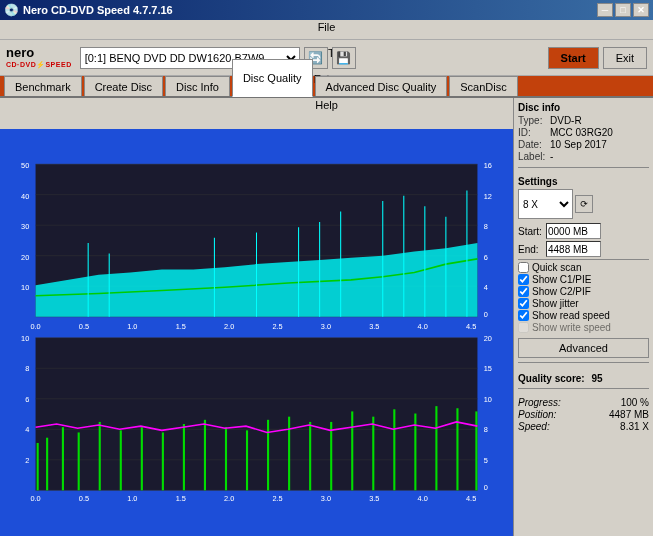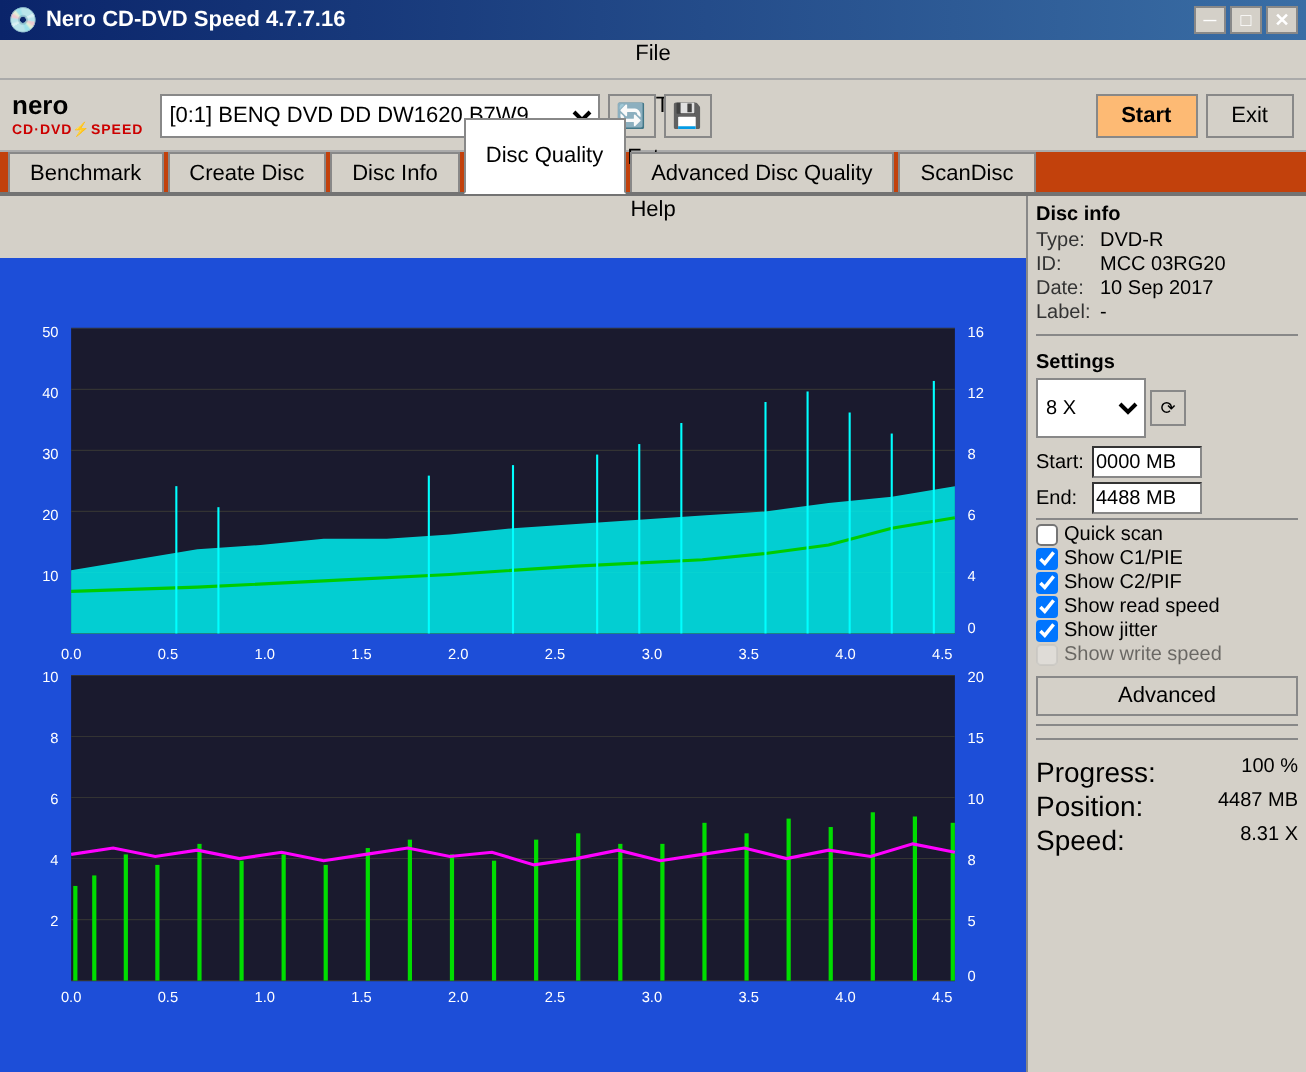"Start" .start-btn { background: #fdba74 -> #c2410c }
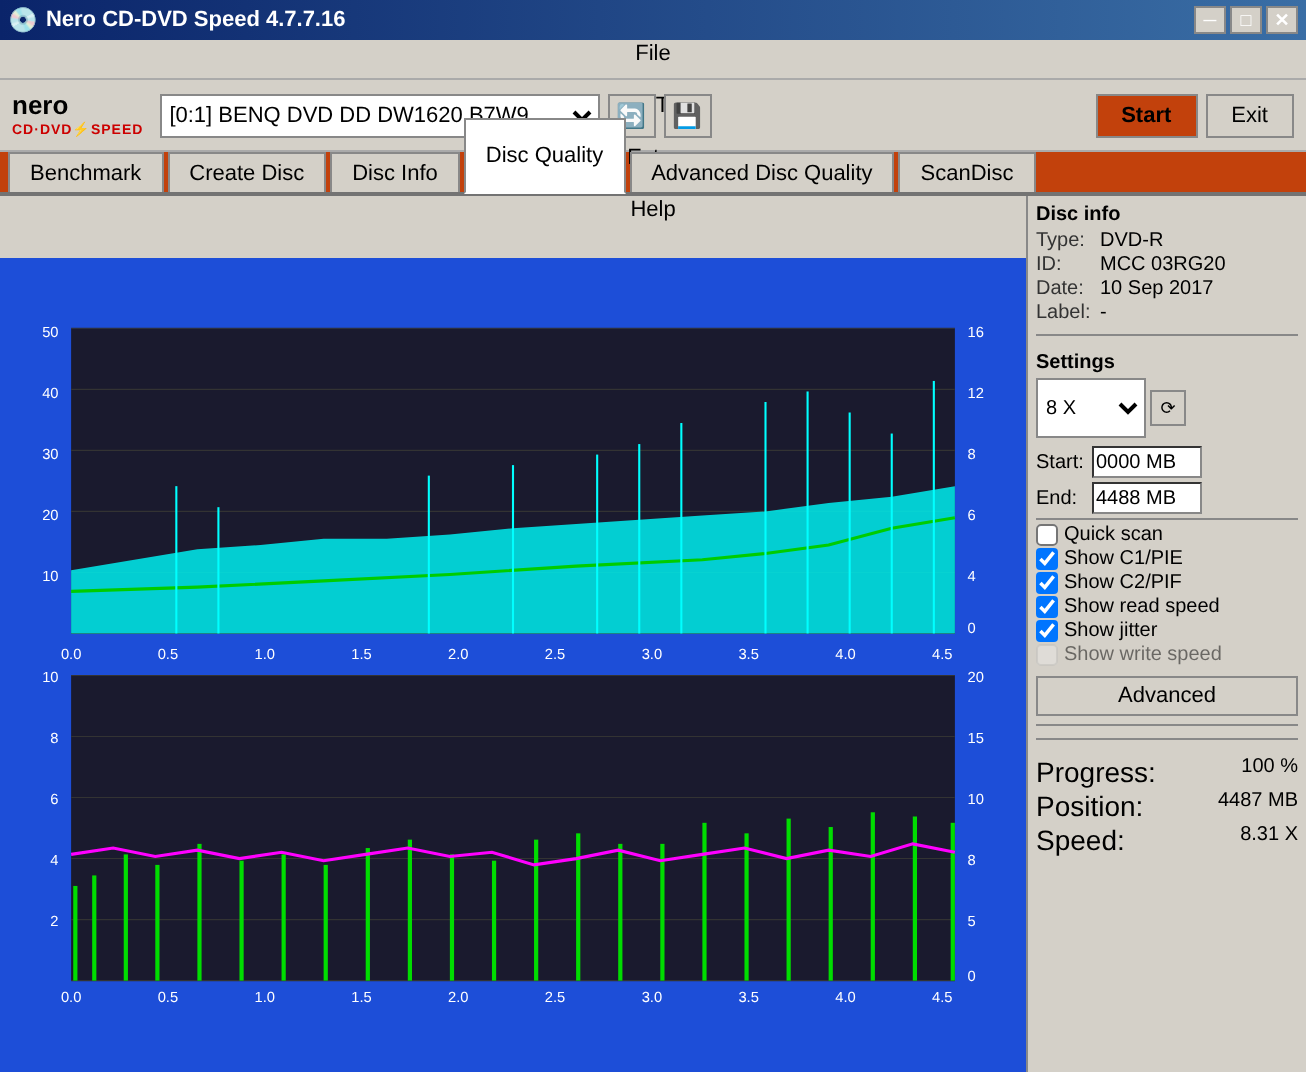"Show read speed" div.checkbox-row { order: before "Show jitter" -> after "Show jitter" }
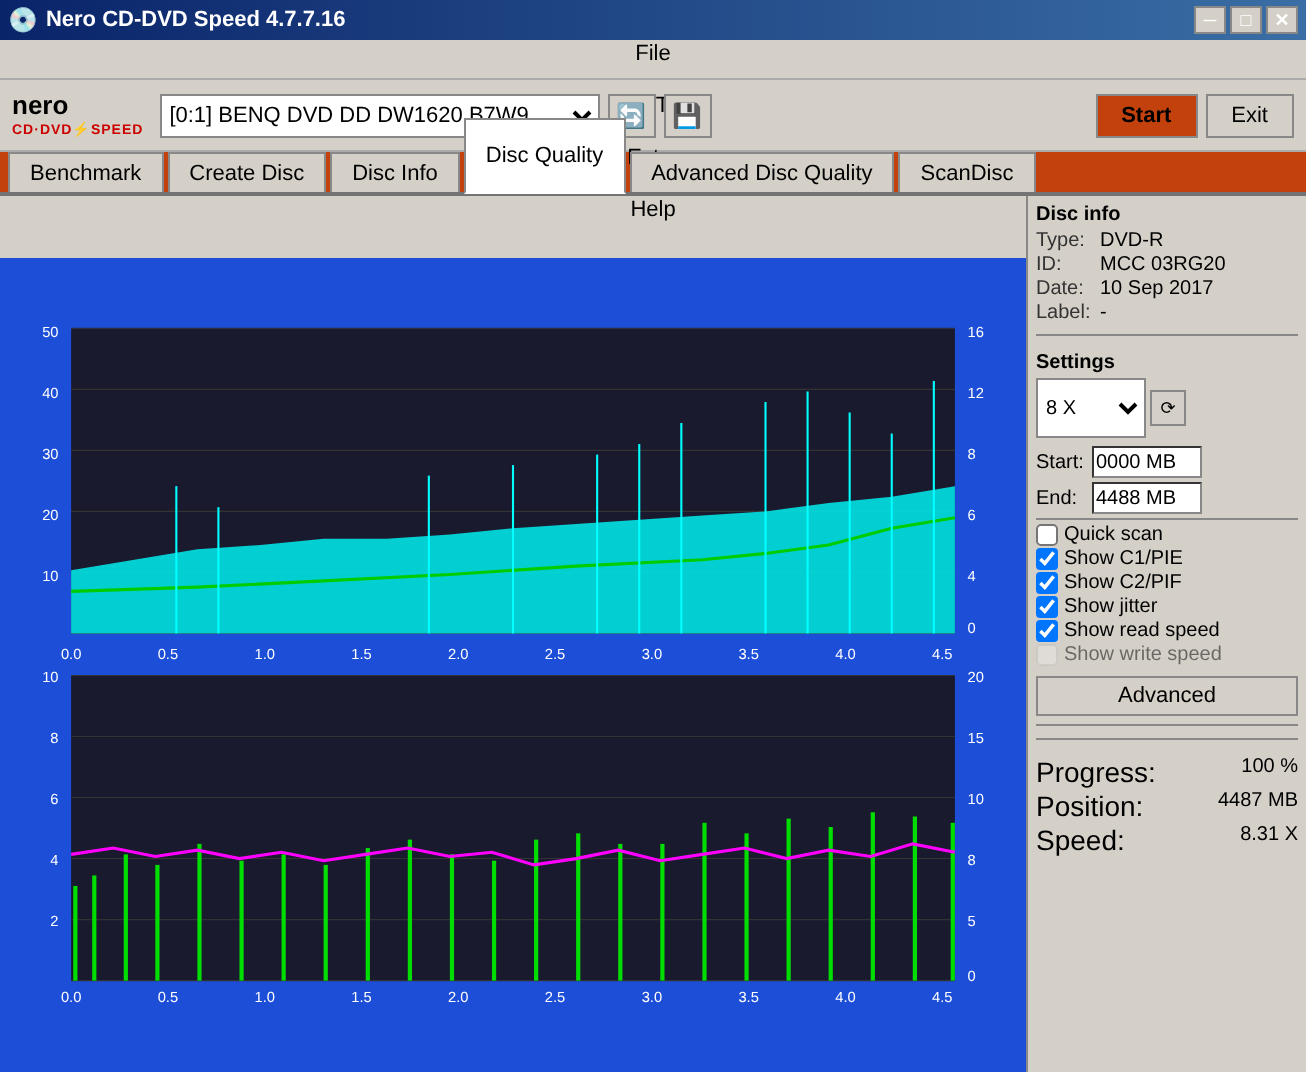"Quality score: 95" div.quality-row { html: none -> <div> <span>Quality score:</span> <span>95</span> </div> }
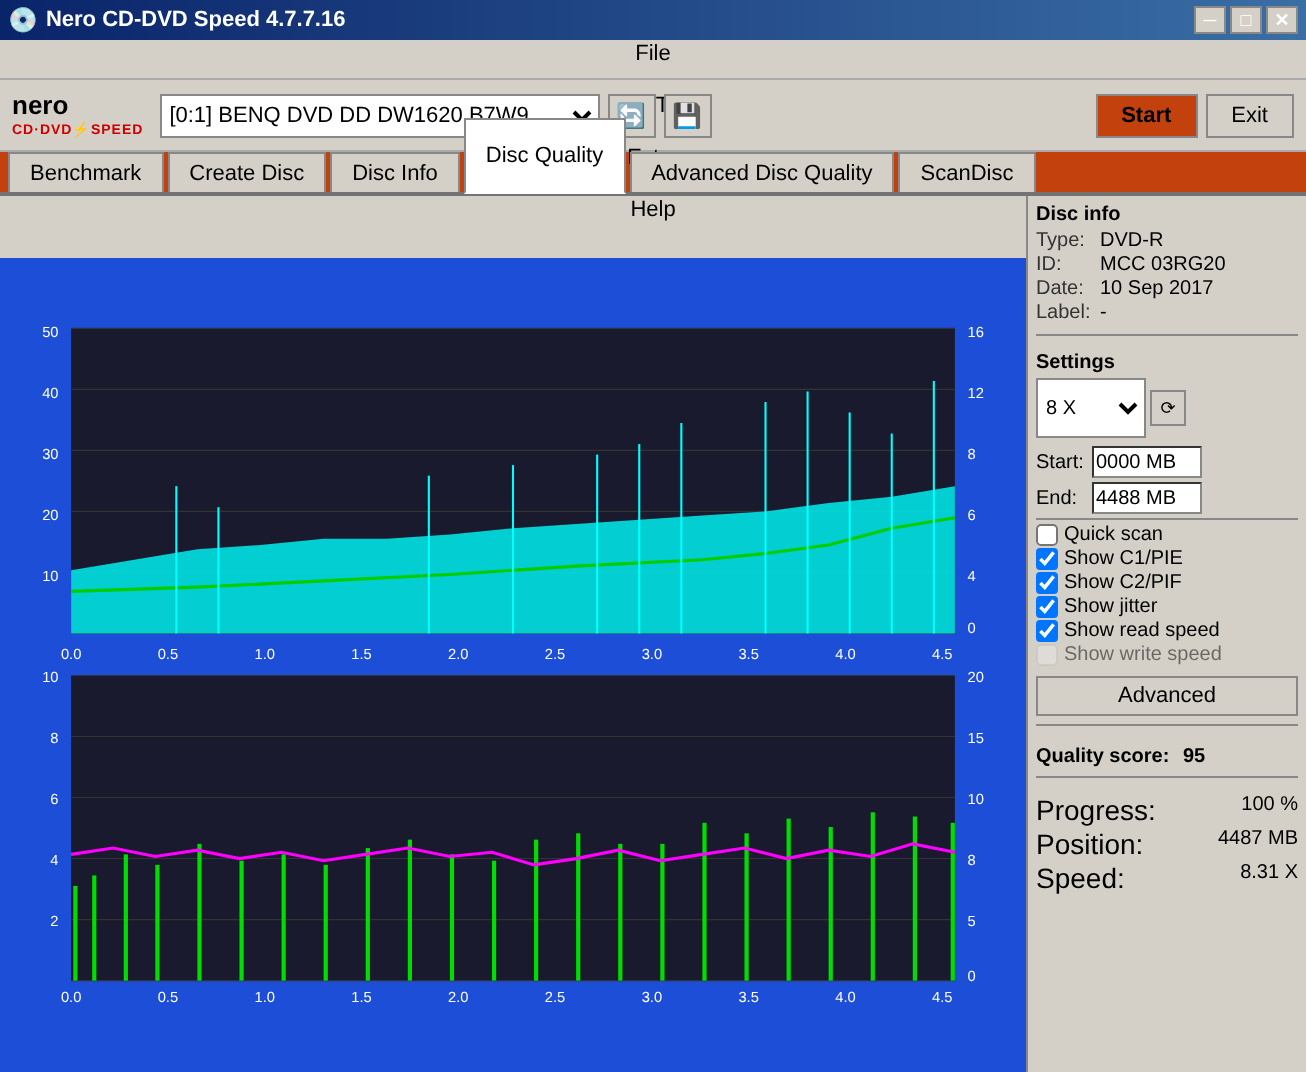"Progress:" .prog-label { font-size: 14px -> 10px; font-style: none -> italic }
